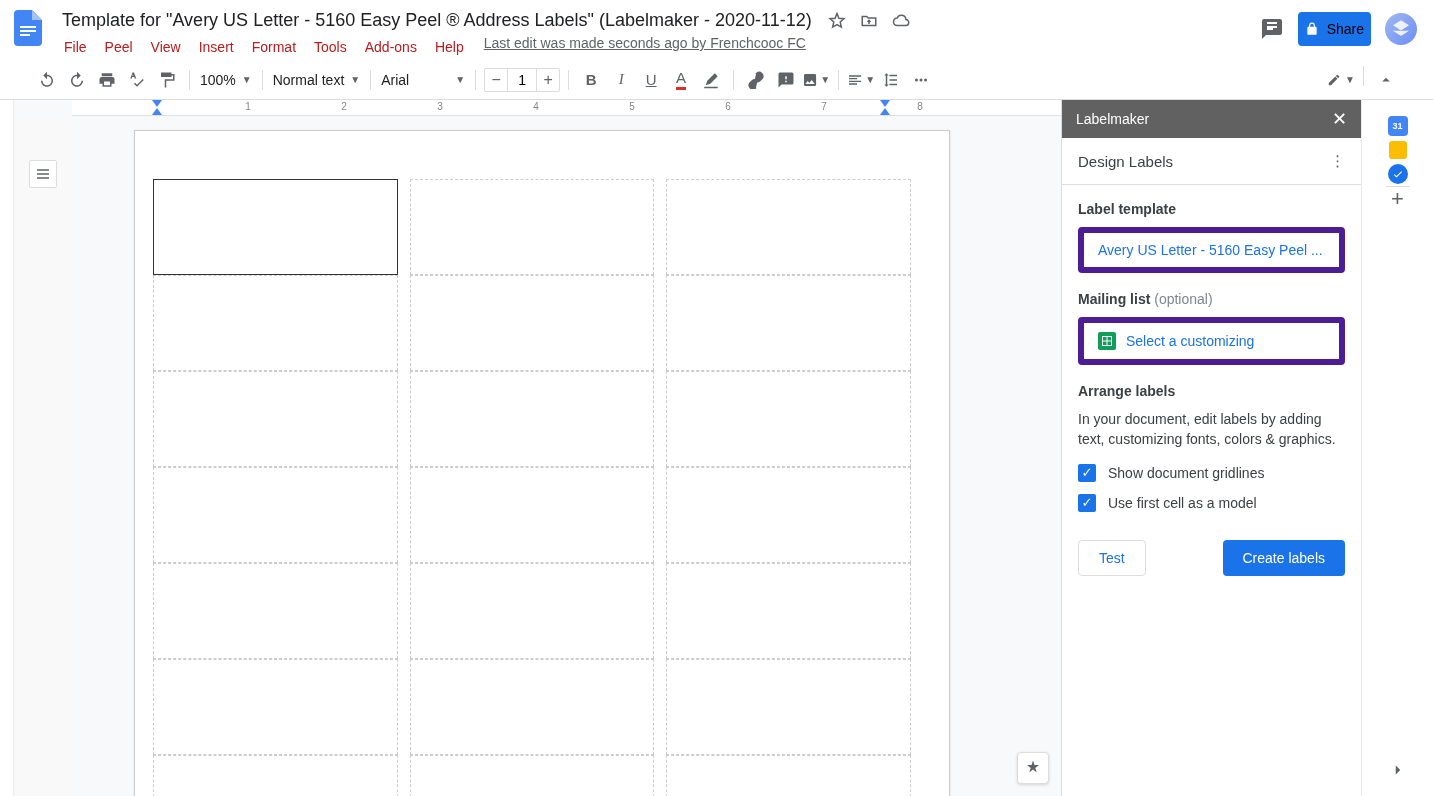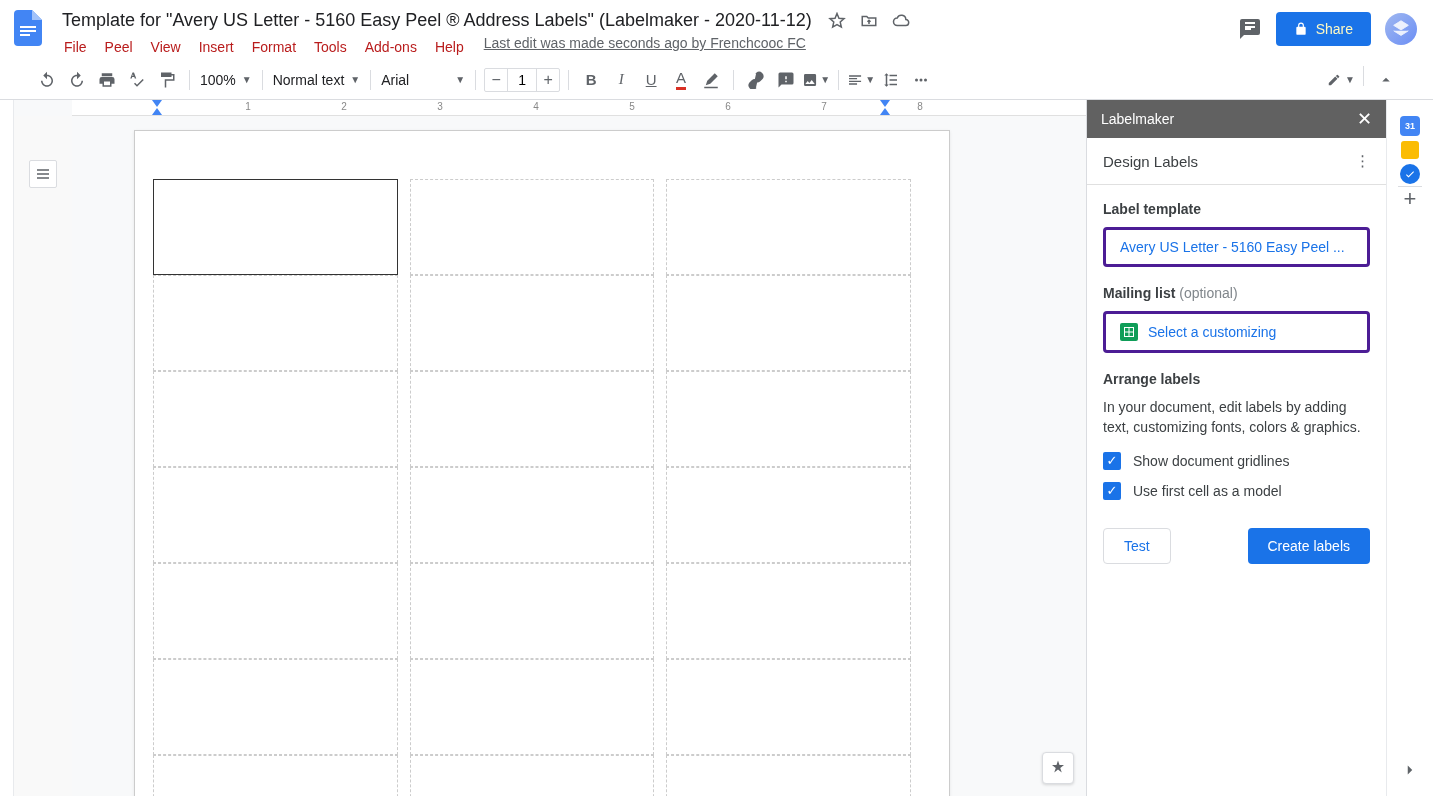"Share" .share-btn { color: #fef9c3 -> #000000; padding: 9px 18px -> 9px 7px }
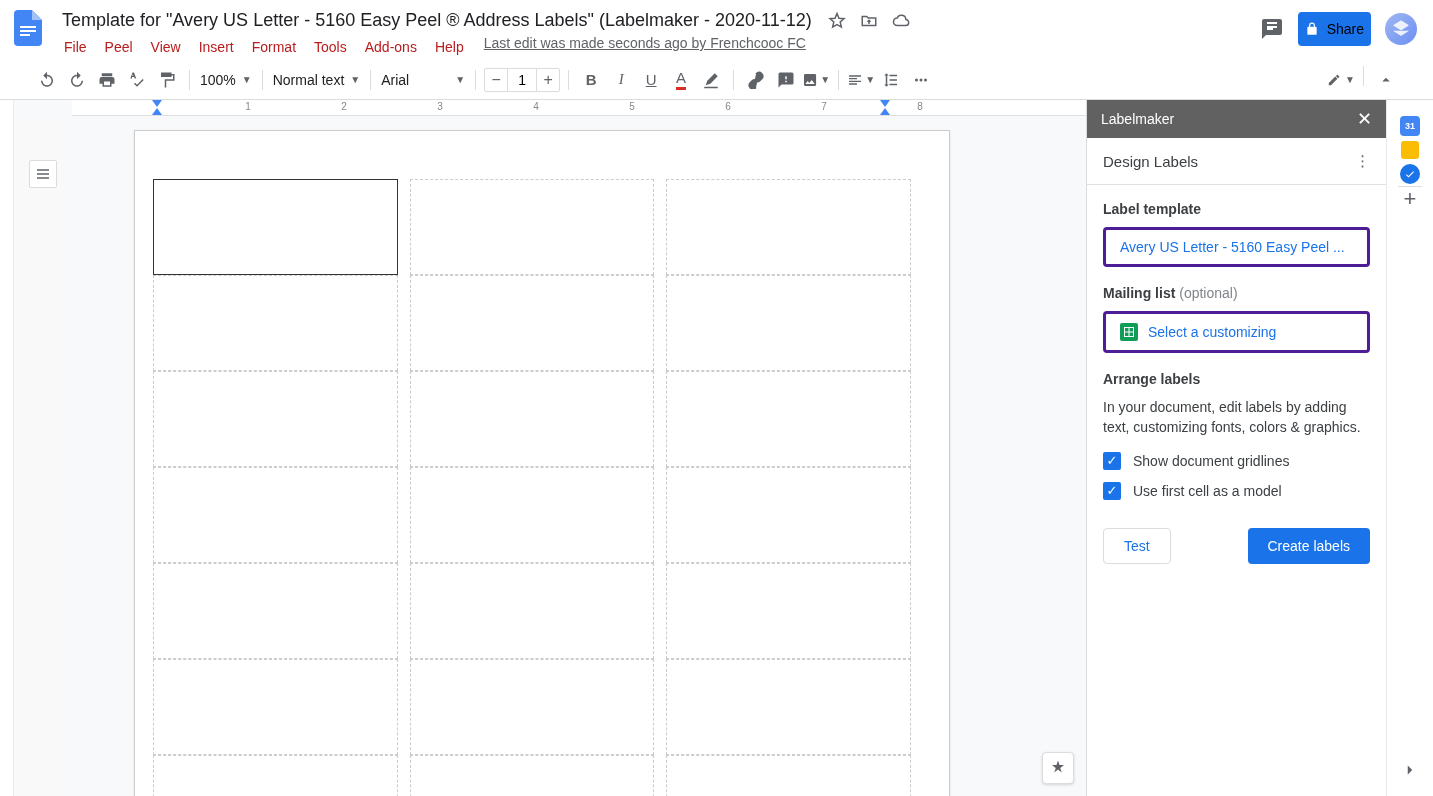"31" .right-rail { width: 47px -> 72px }
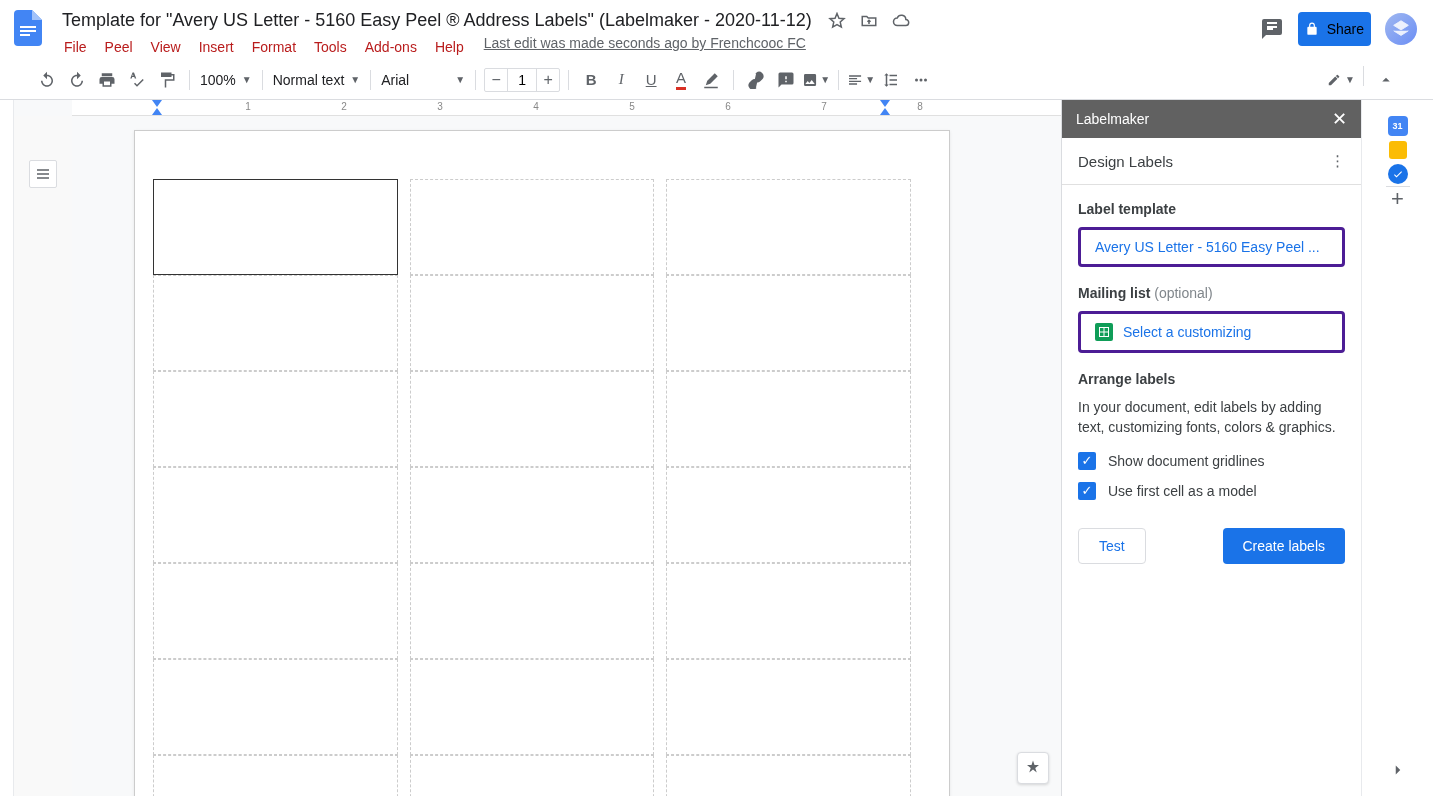"Avery US Letter - 5160" .sb-selector { border: 3px solid #4c1d95 -> 6px solid #4c1d95 }
